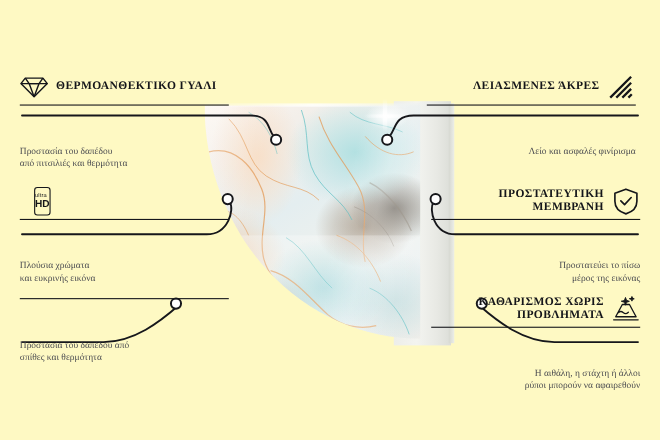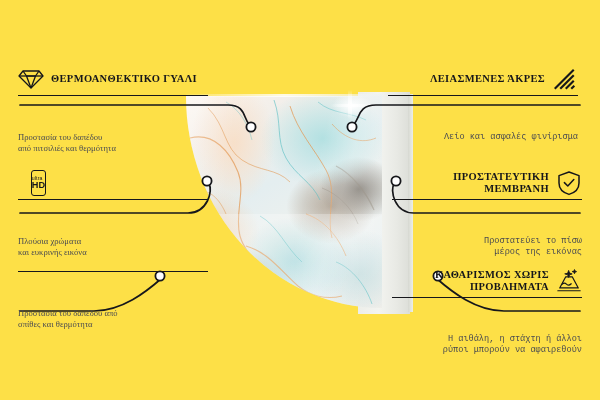"ΘΕΡΜΟΑΝΘΕΚΤΙΚΟ ΓΥΑΛΙ" #stage { background: #fde047 -> #fef9c3 }
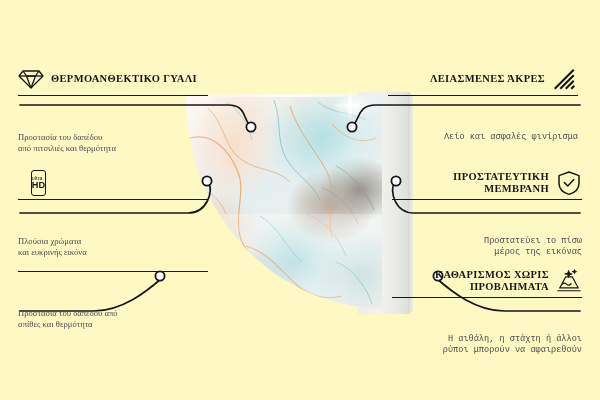"Λείο και ασφαλές φινίρισμα" .callout.right .desc { font-family: Liberation Mono, monospace -> none }
